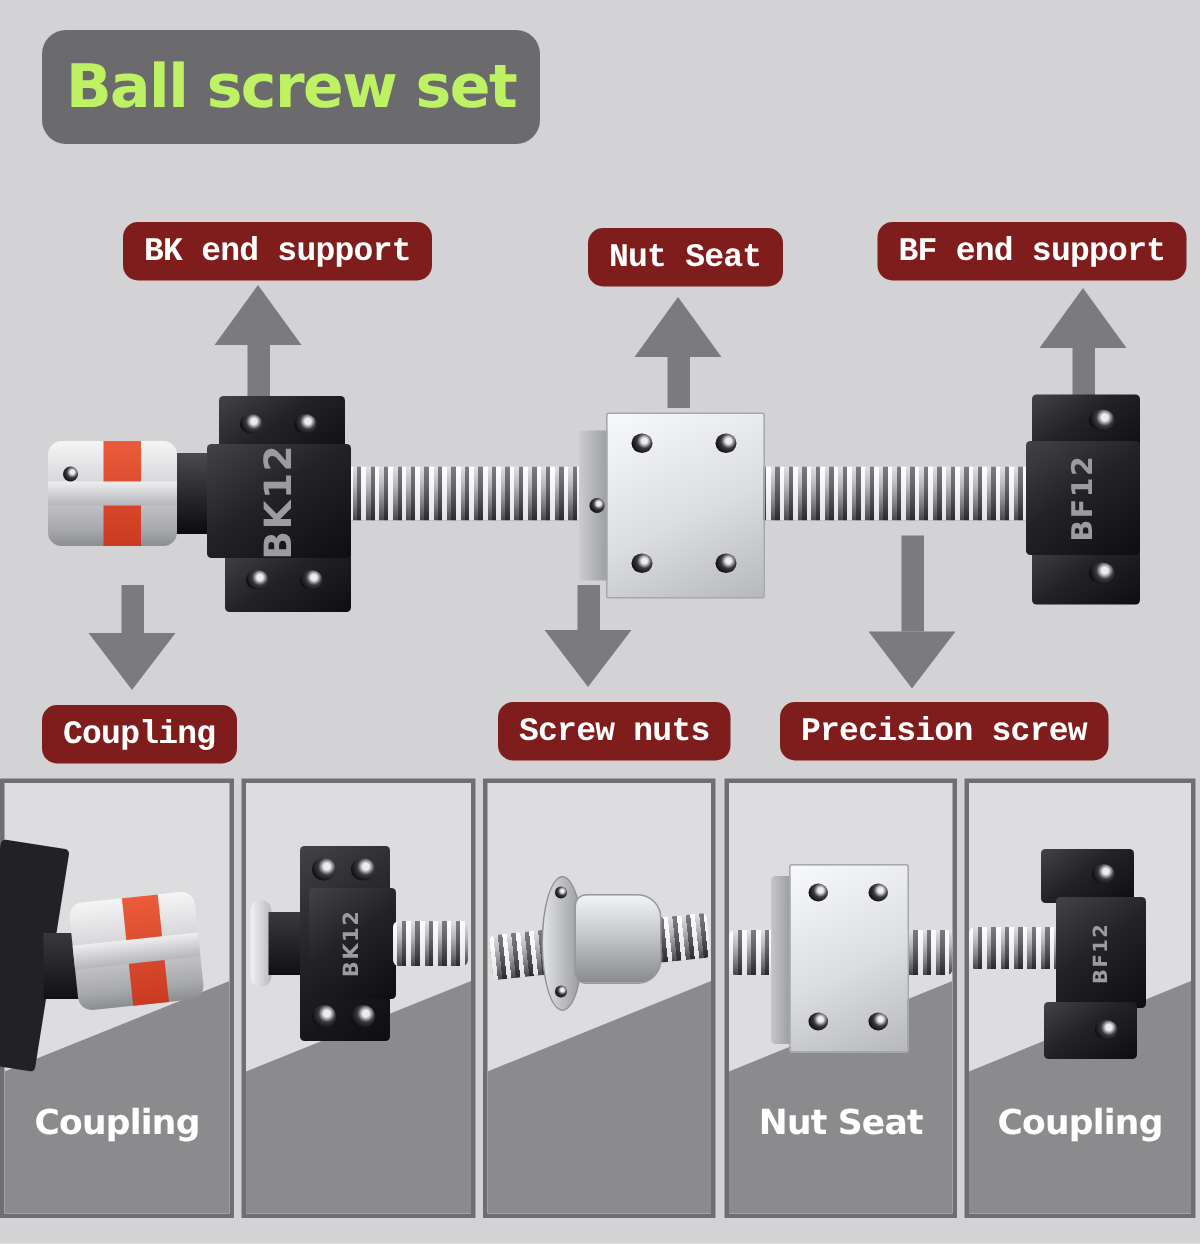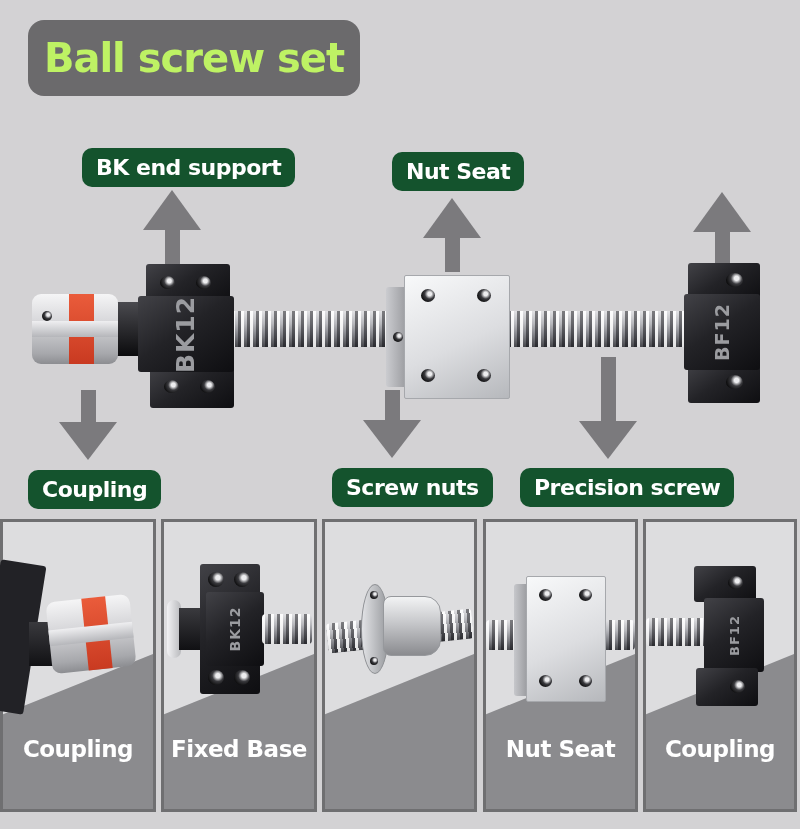"BK end support" .callout { background: #14532d -> #7f1d1d; font-family: none -> Liberation Mono, monospace }
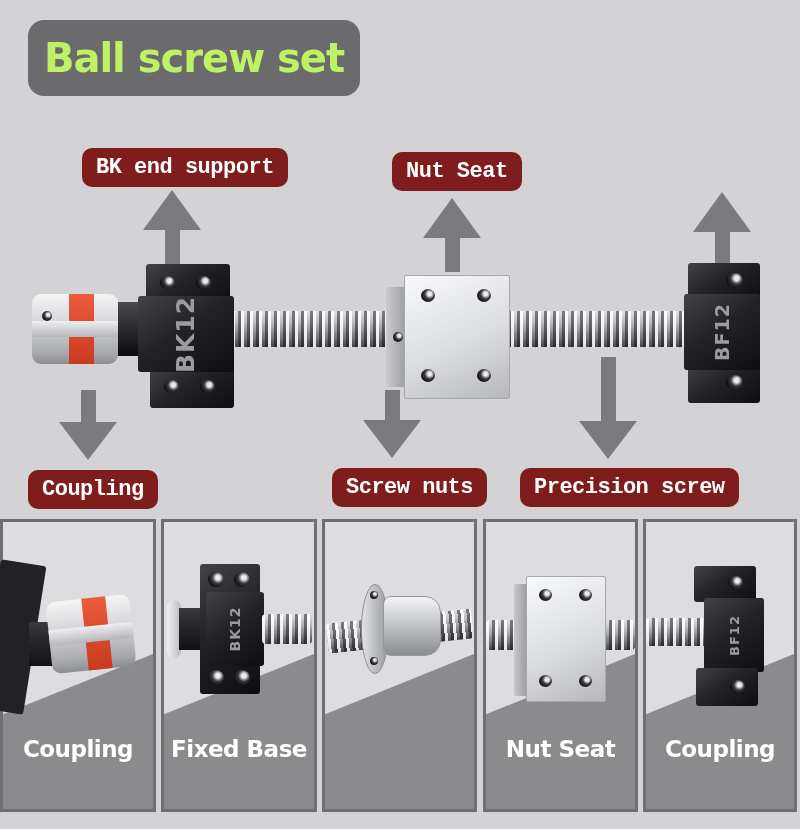"BF end support" div.callout { html: none -> <div>BF end support</div> }
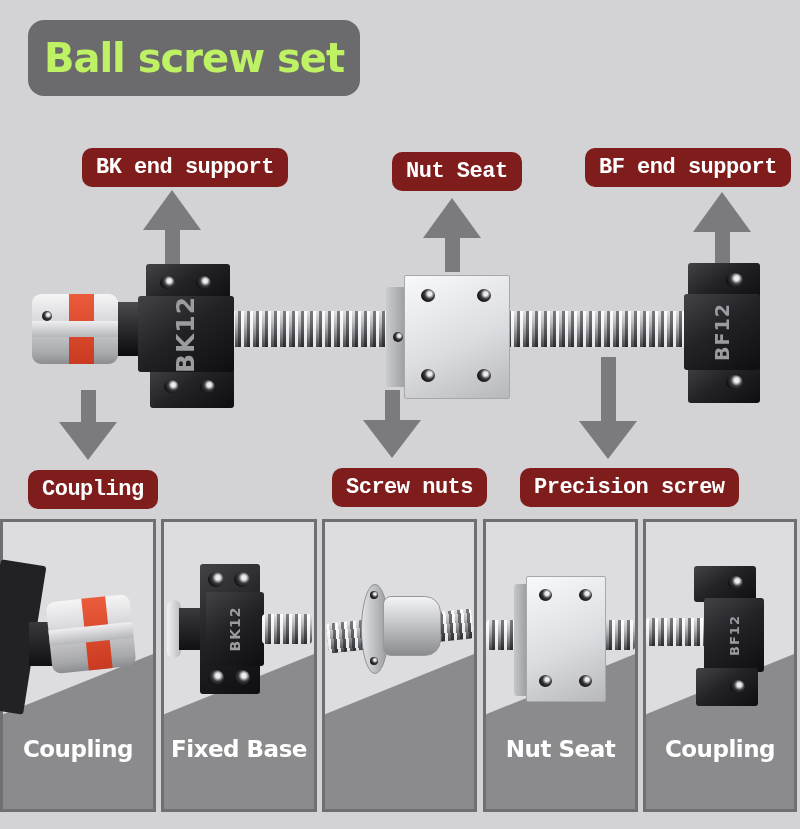"Fixed Base" div.panel-caption { html: <div>Fixed Base</div> -> none }
